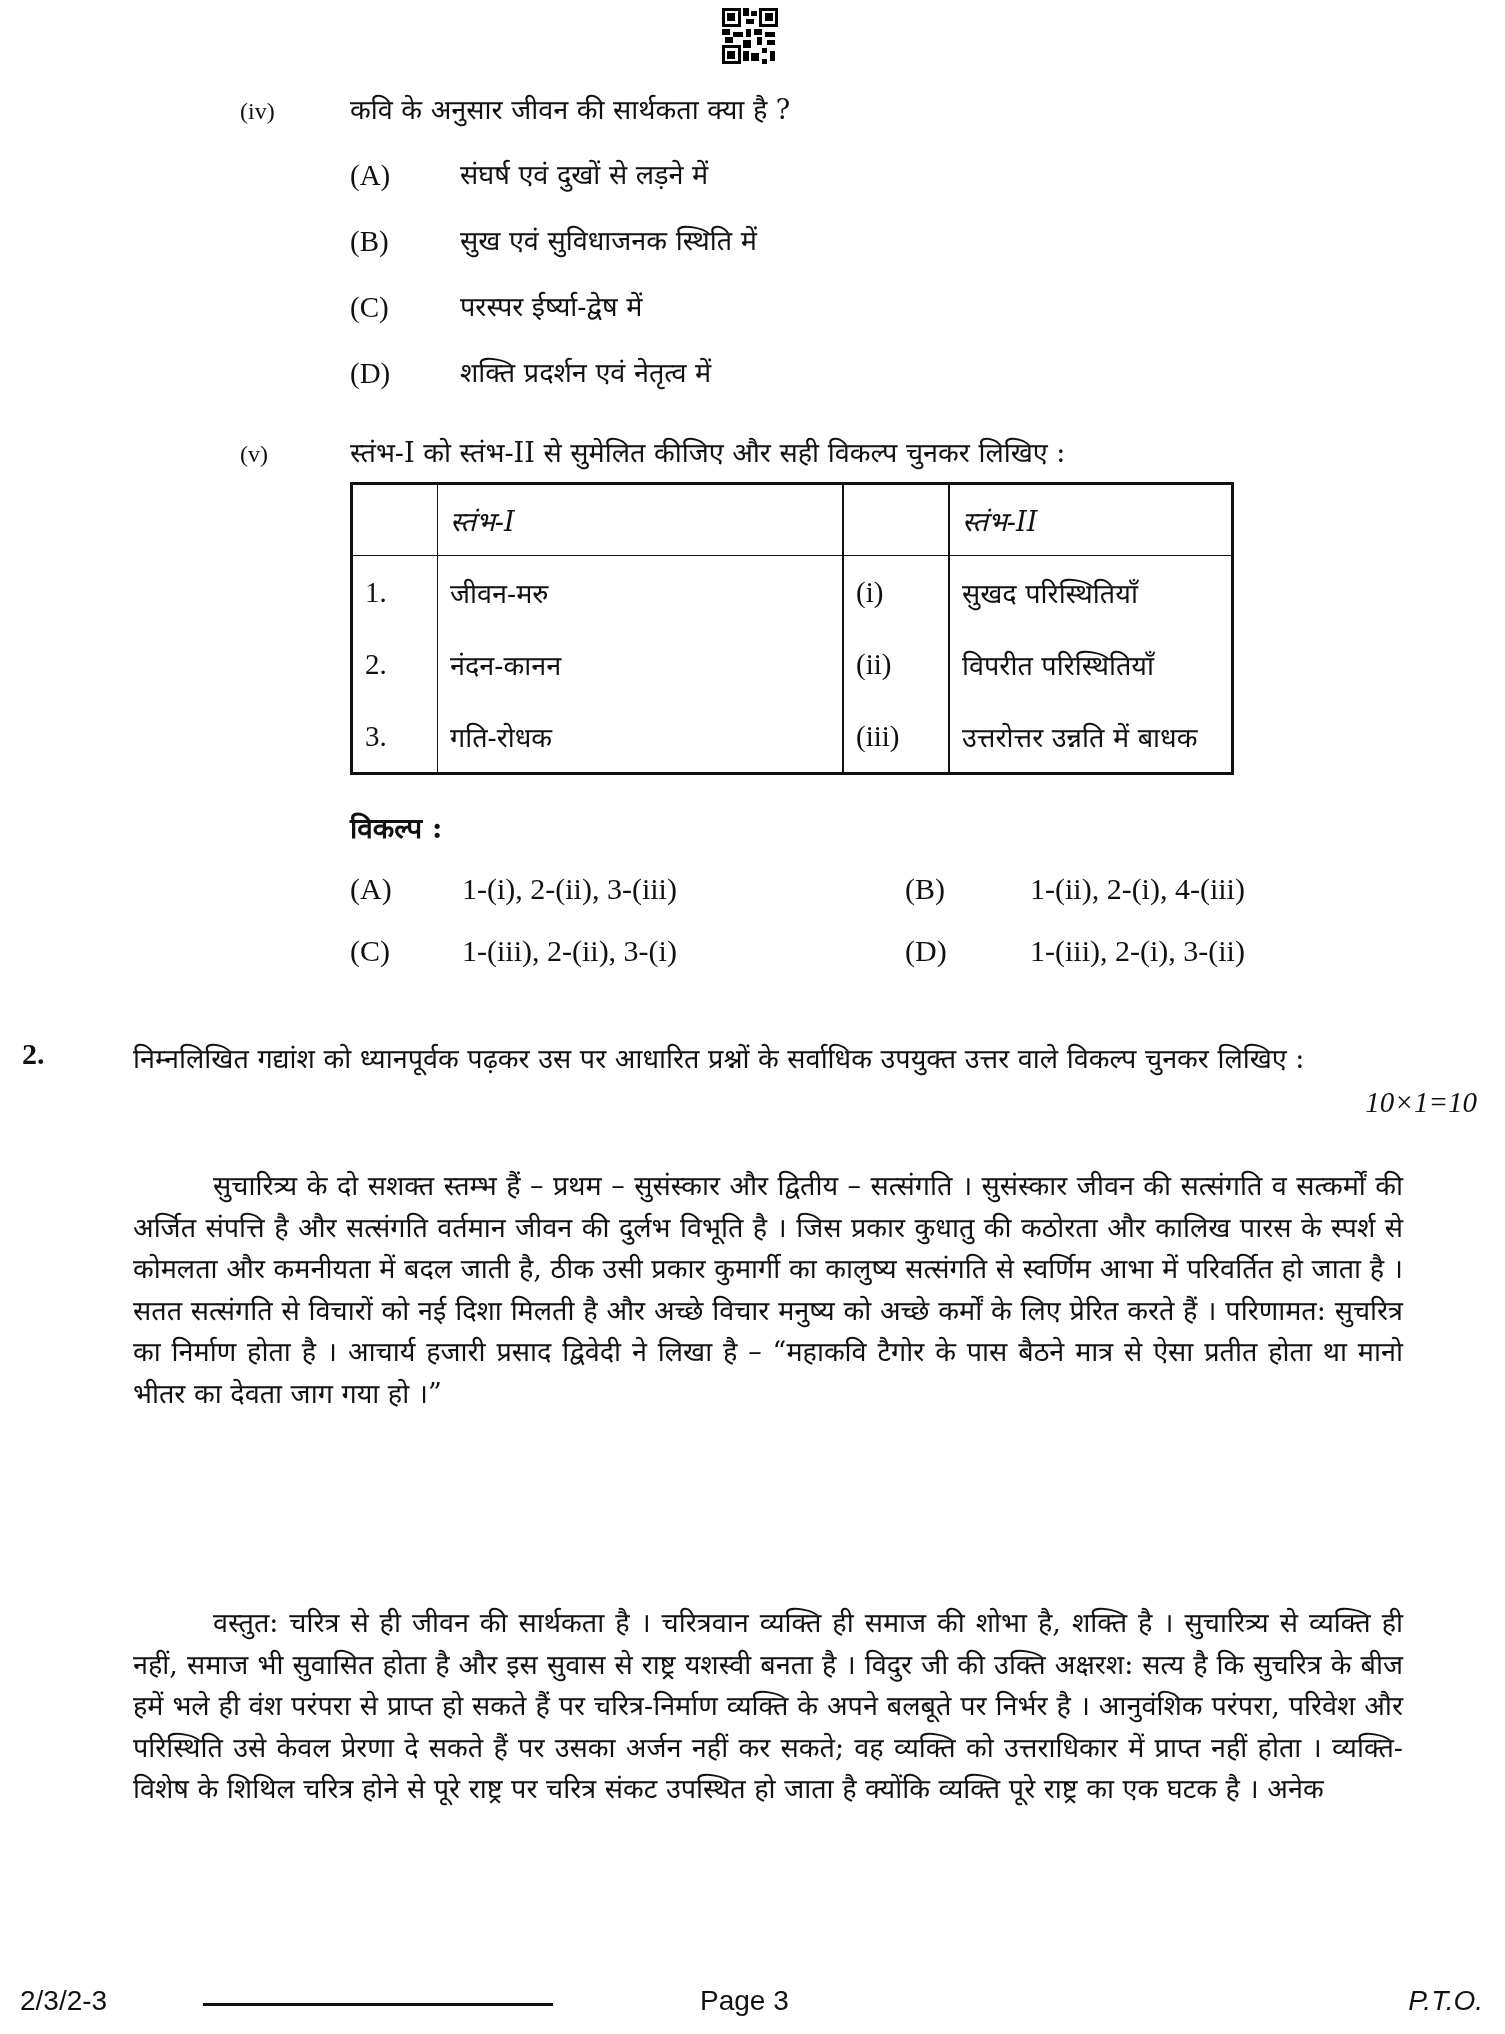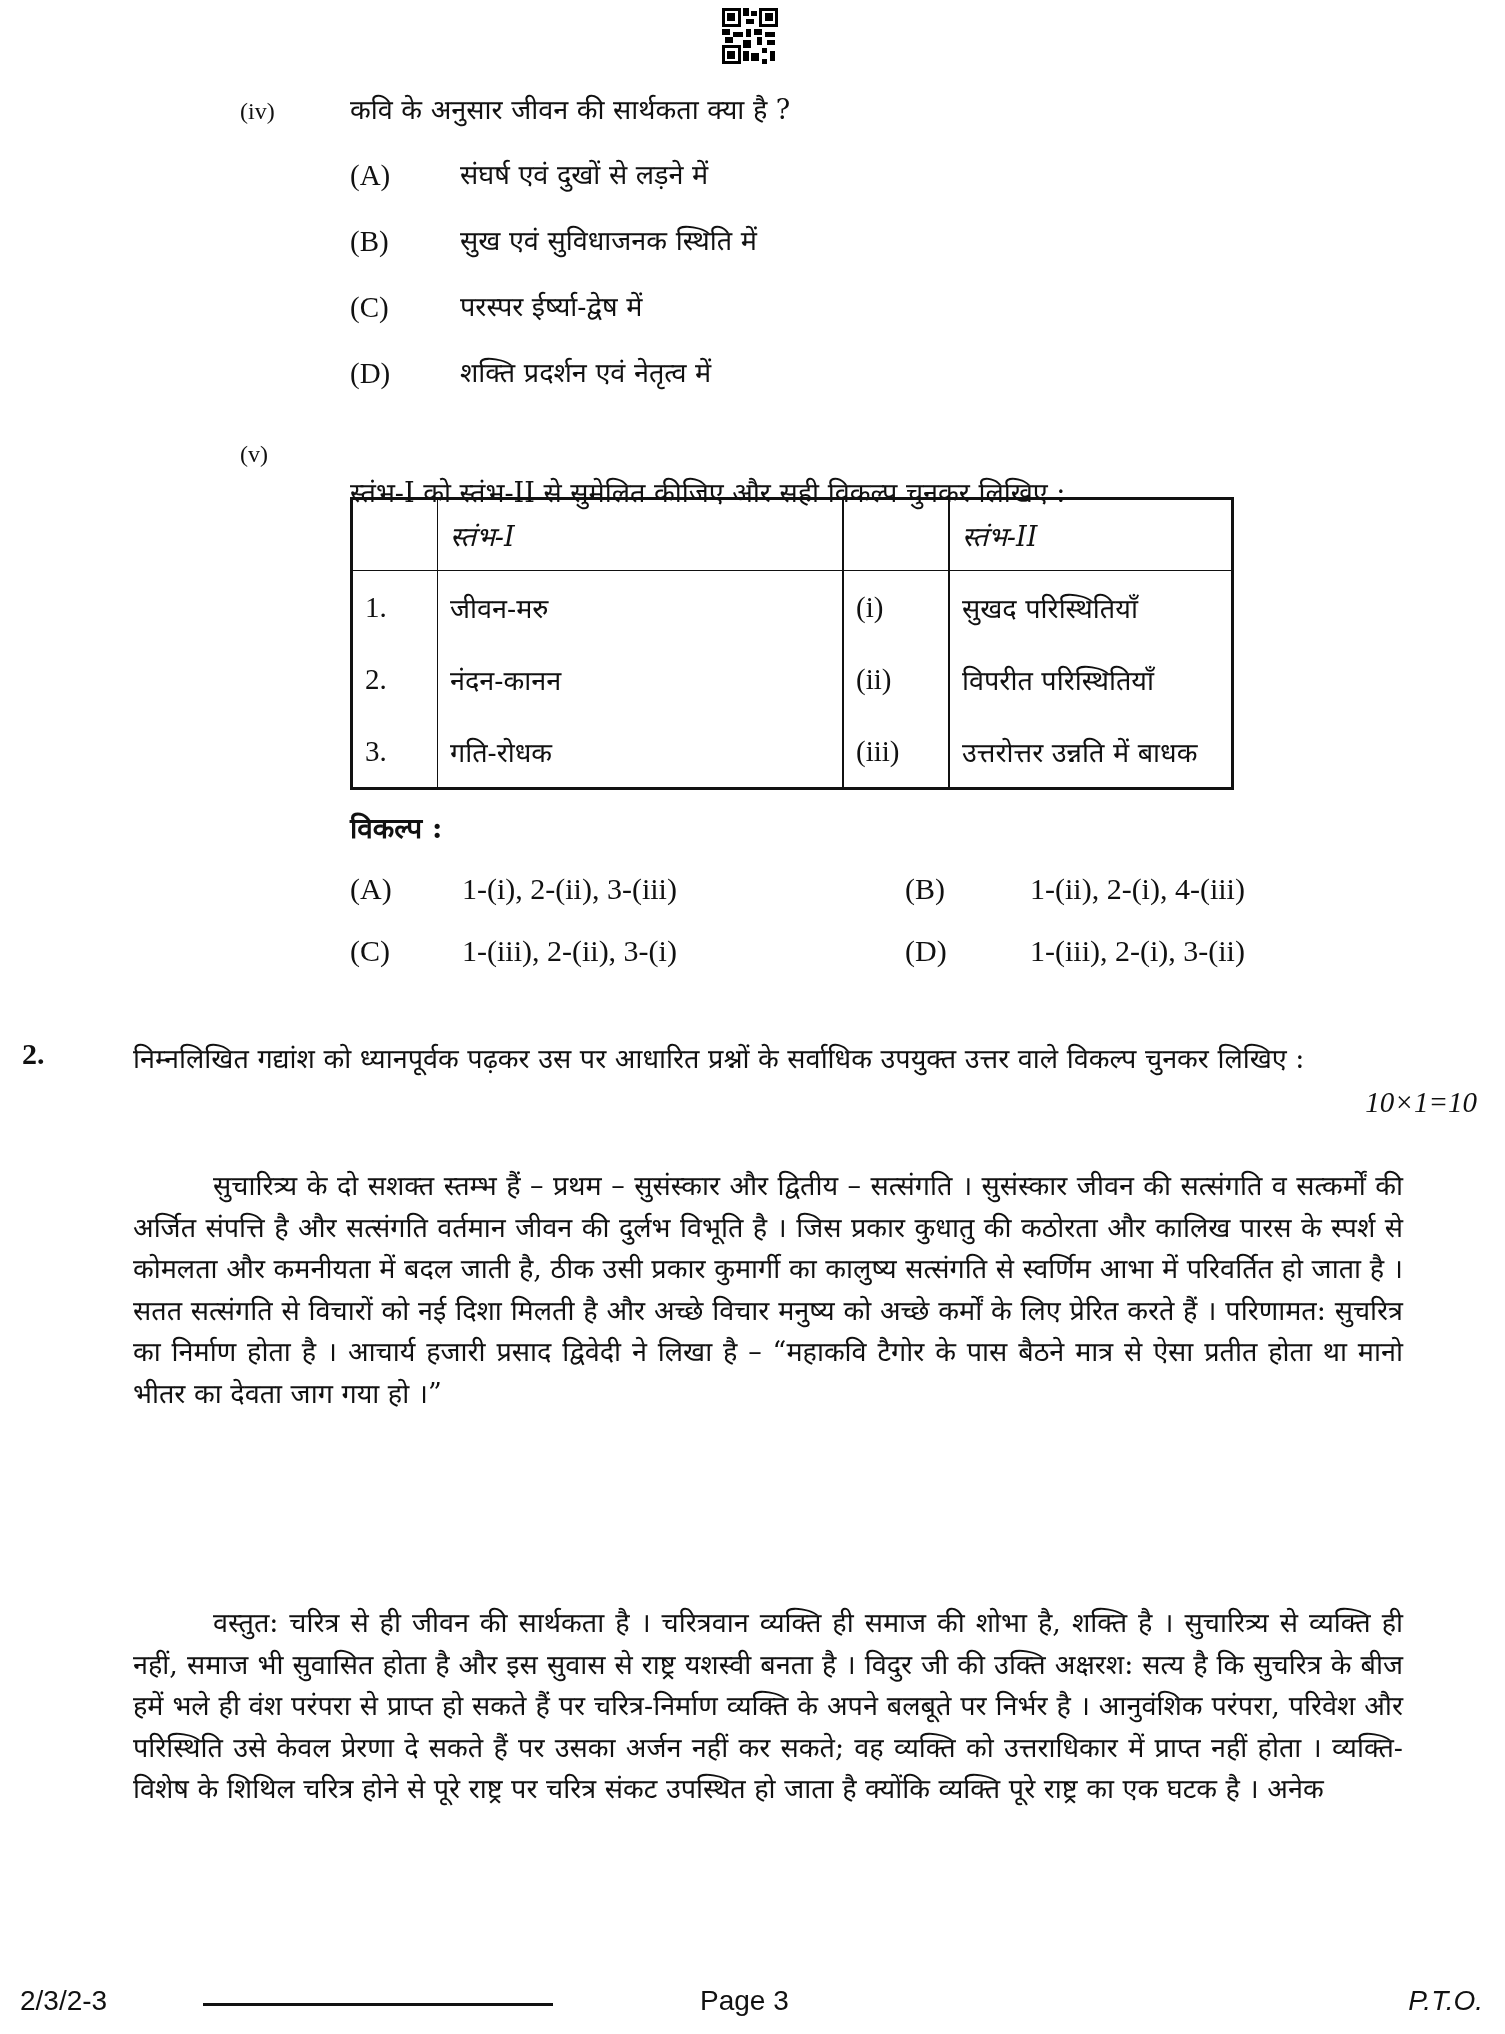"स्तंभ-I को स्तंभ-II से सुमेलित" div.q-row { margin-top: 40px -> none }
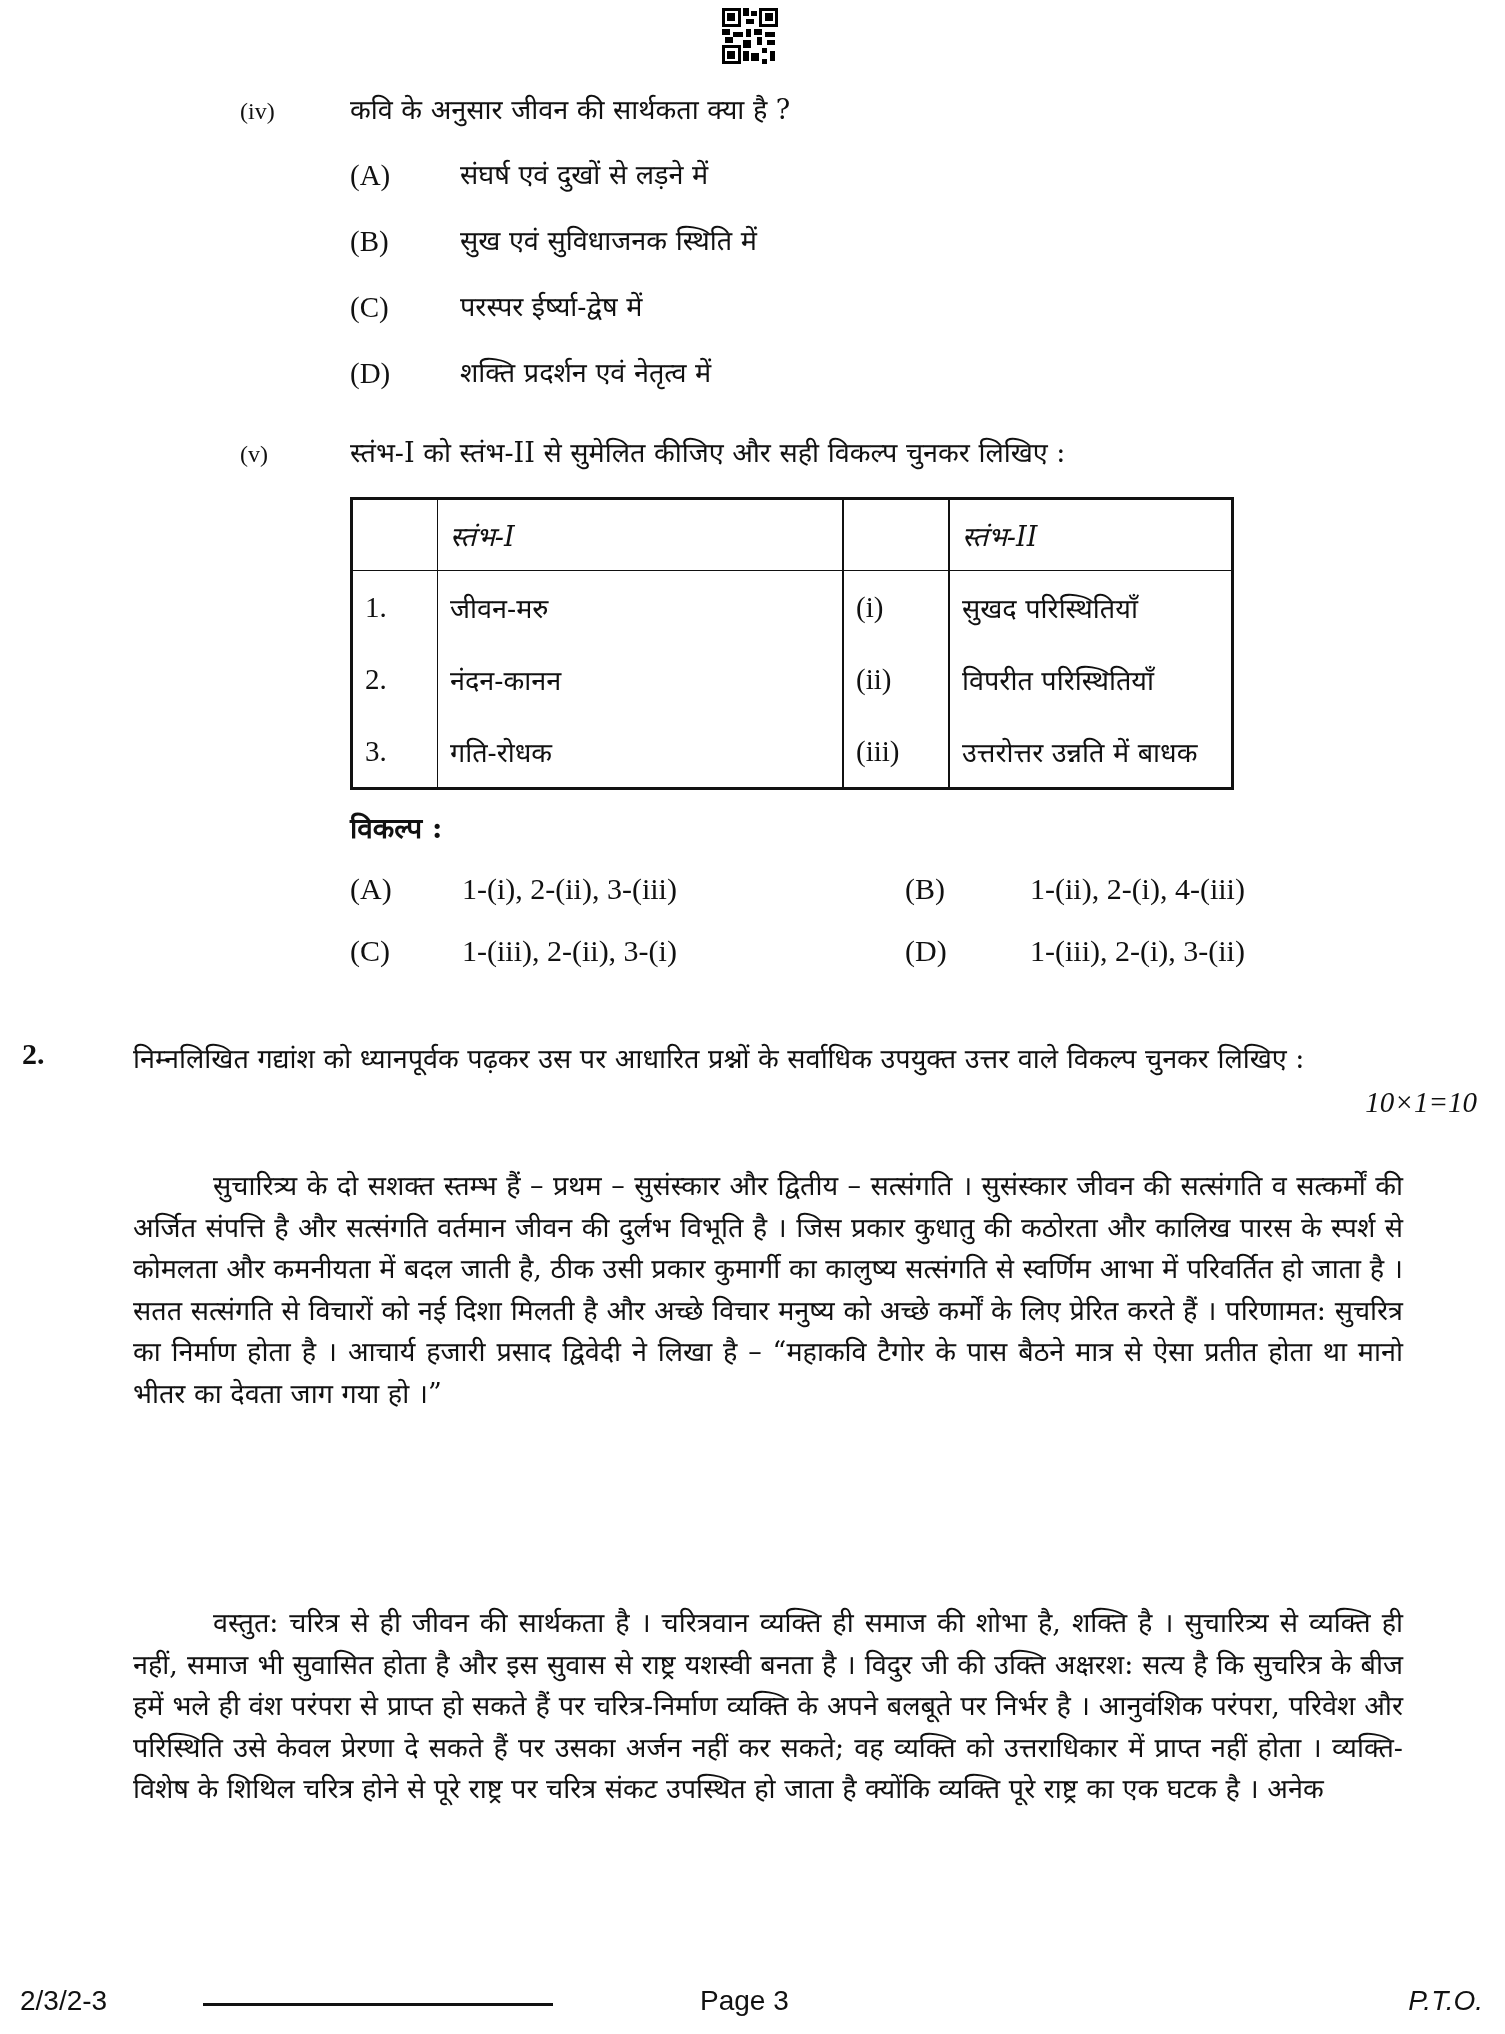"स्तंभ-I" table.match { top: 497px -> 482px }
